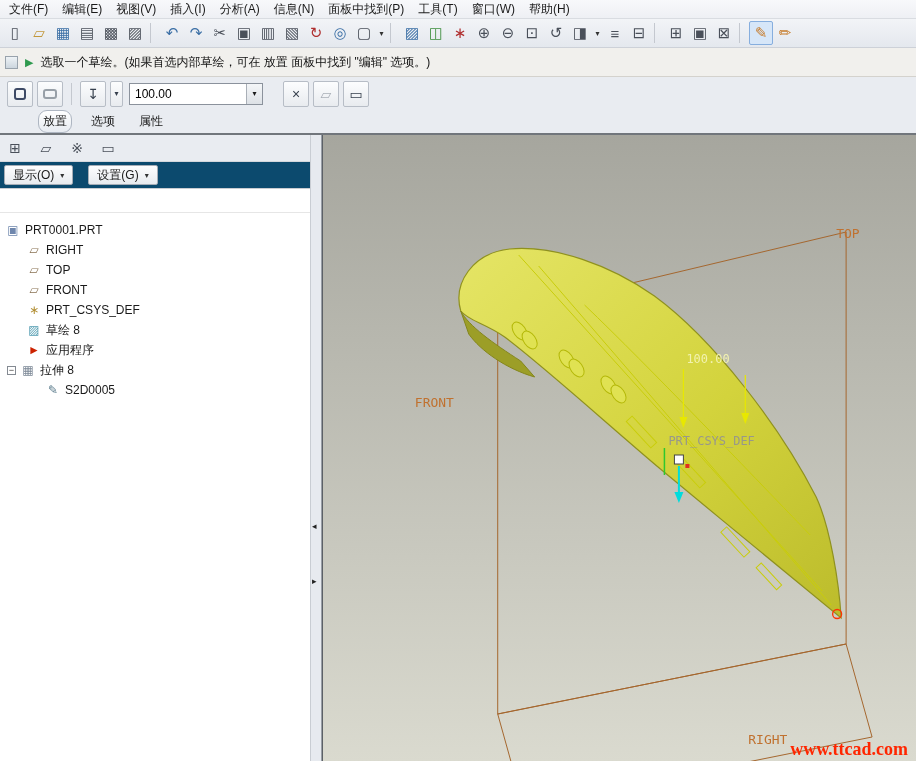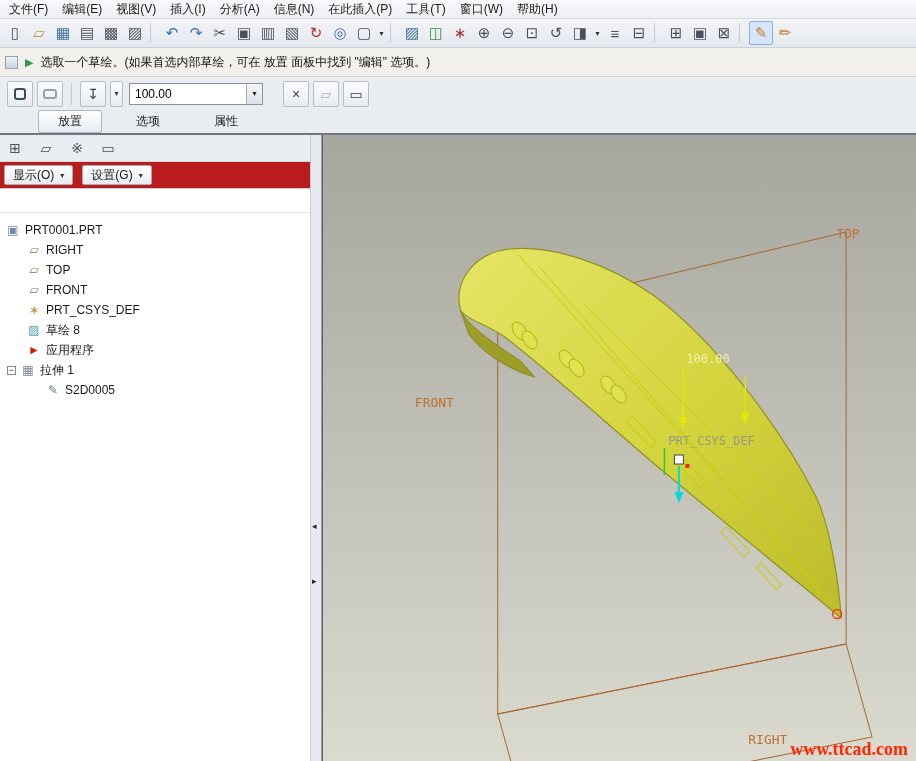"在此插入(P)" div.menu-item { text: 在此插入 -> 面板中找到 }
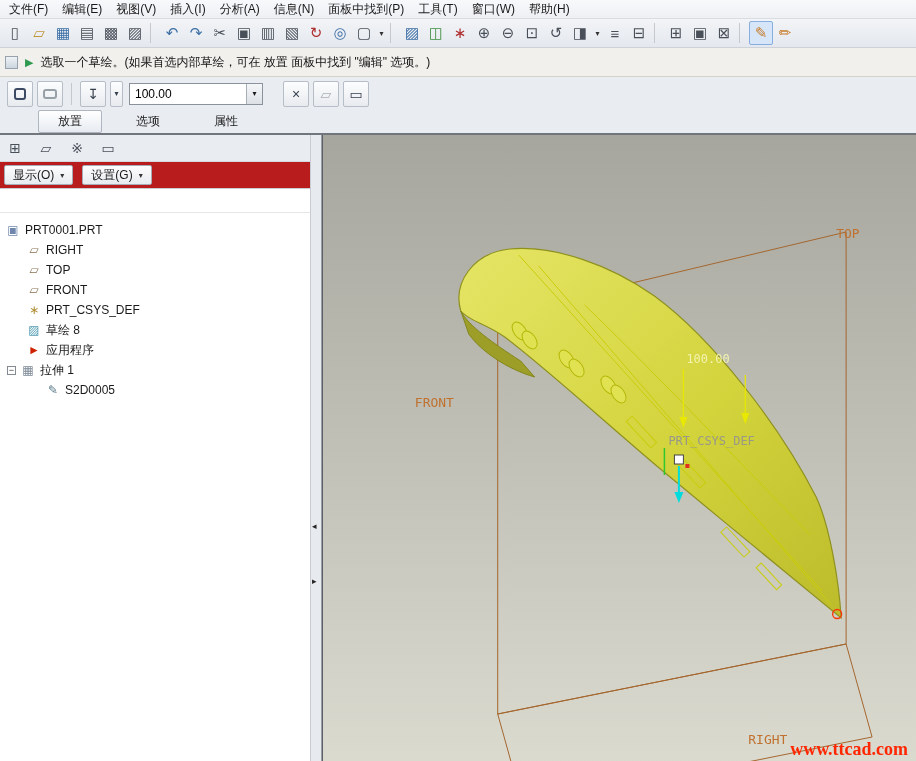"放置" .dtab { border-radius: 2px -> 9px; padding: 2px 19px -> 2px 4px }
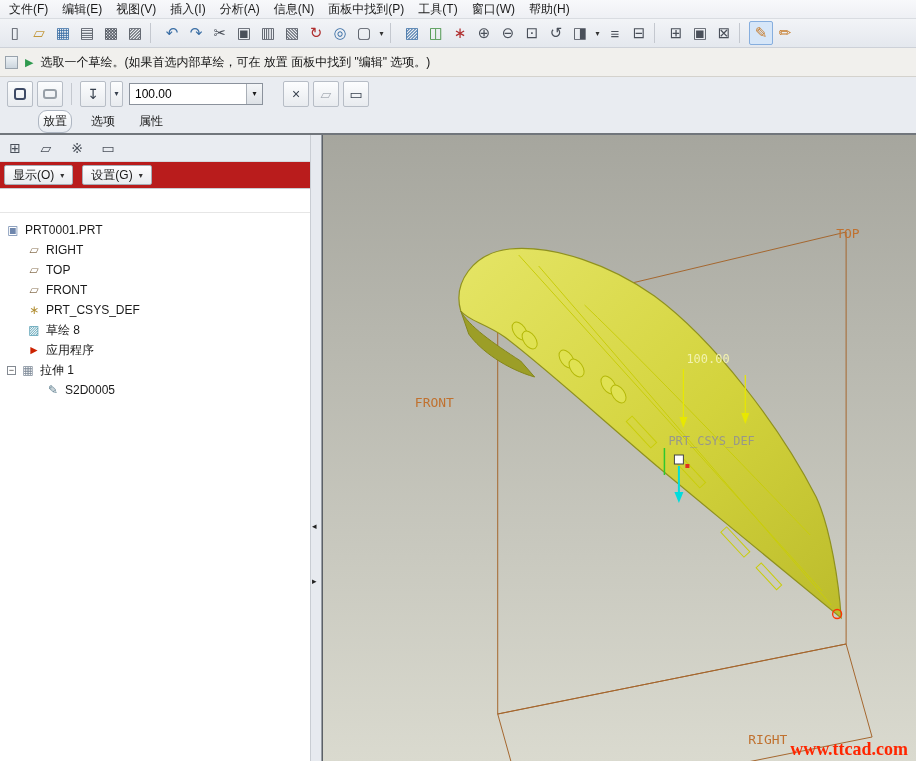"显示(O)" .pdrop { background: #b91c1c -> #0c4a6e; gap: 9px -> 15px }
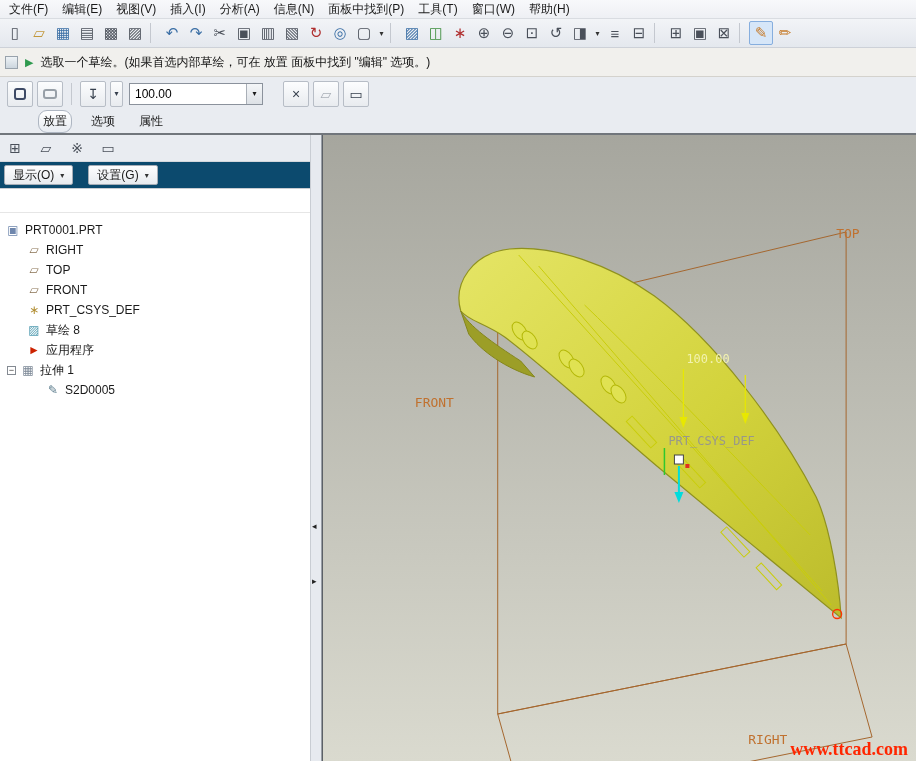"拉伸 1" span { text: 1 -> 8 }
